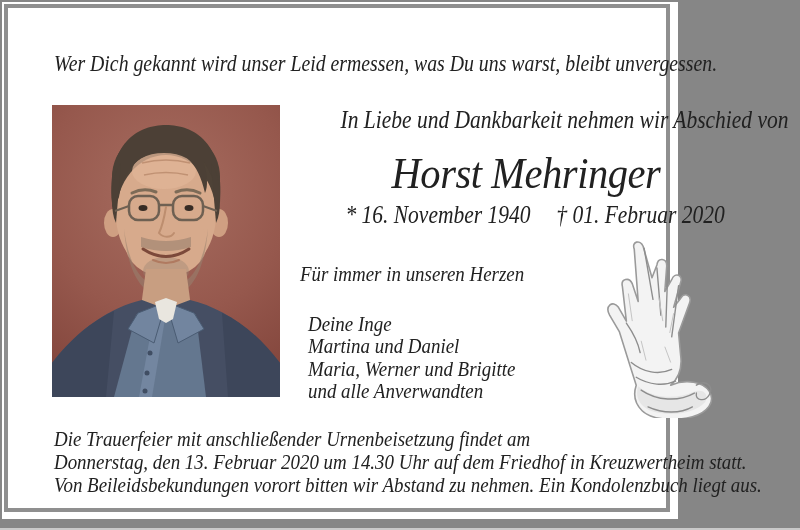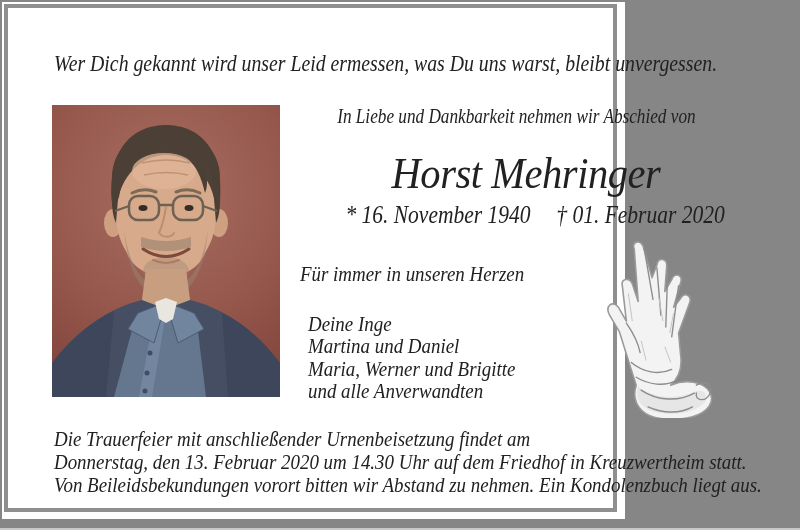"Wer Dich gekannt wird unser" .sheet { width: 623px -> 676px }
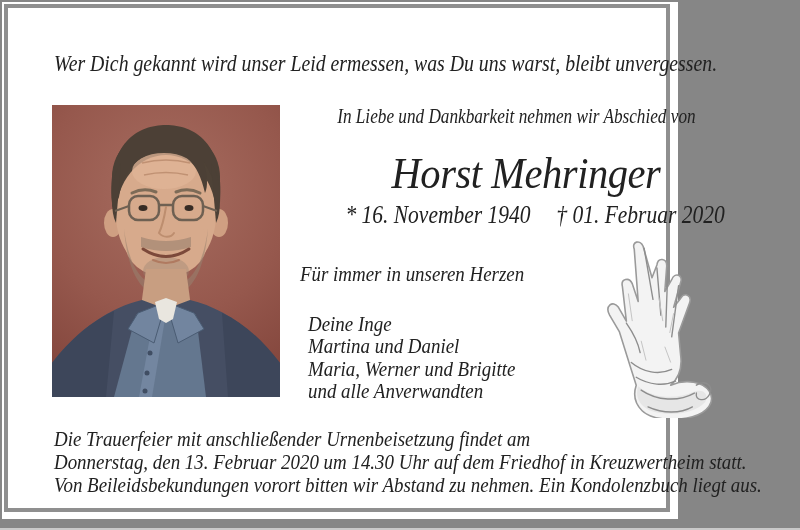"In Liebe und Dankbarkeit nehmen" .intro { font-size: 20px -> 25px }
